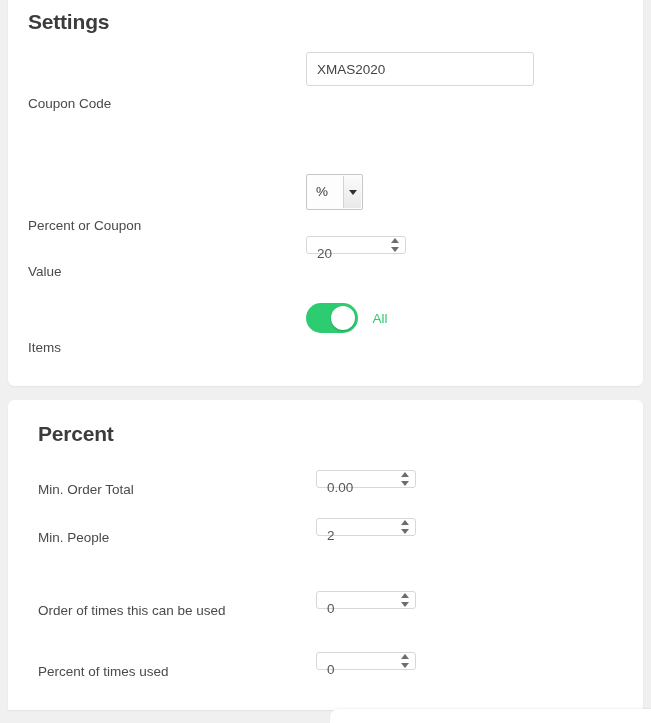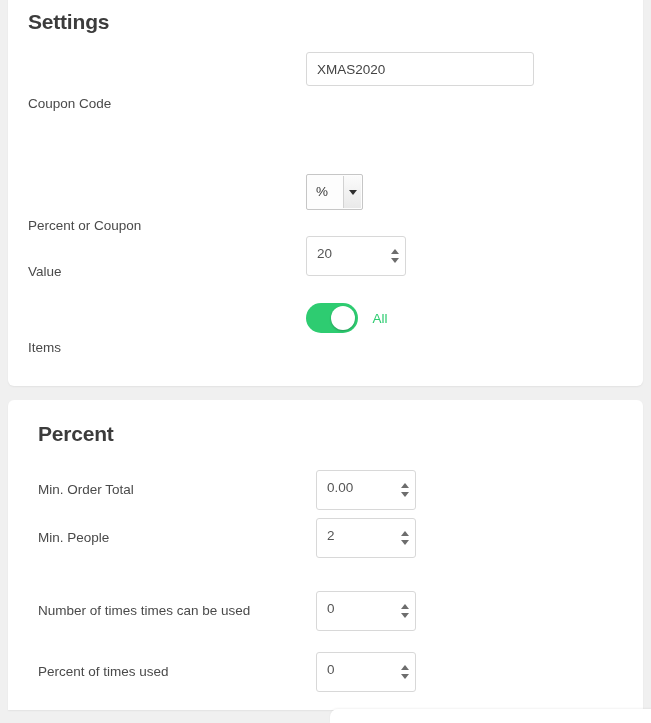"20" .numwrap { height: 40px -> 18px }
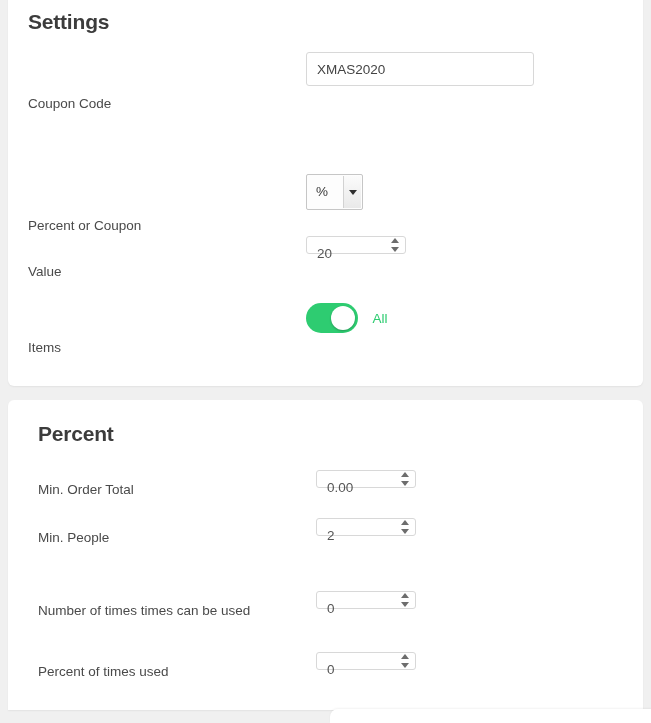"Number of times times can" div.row-label { text: Number of times times -> Order of times this }
